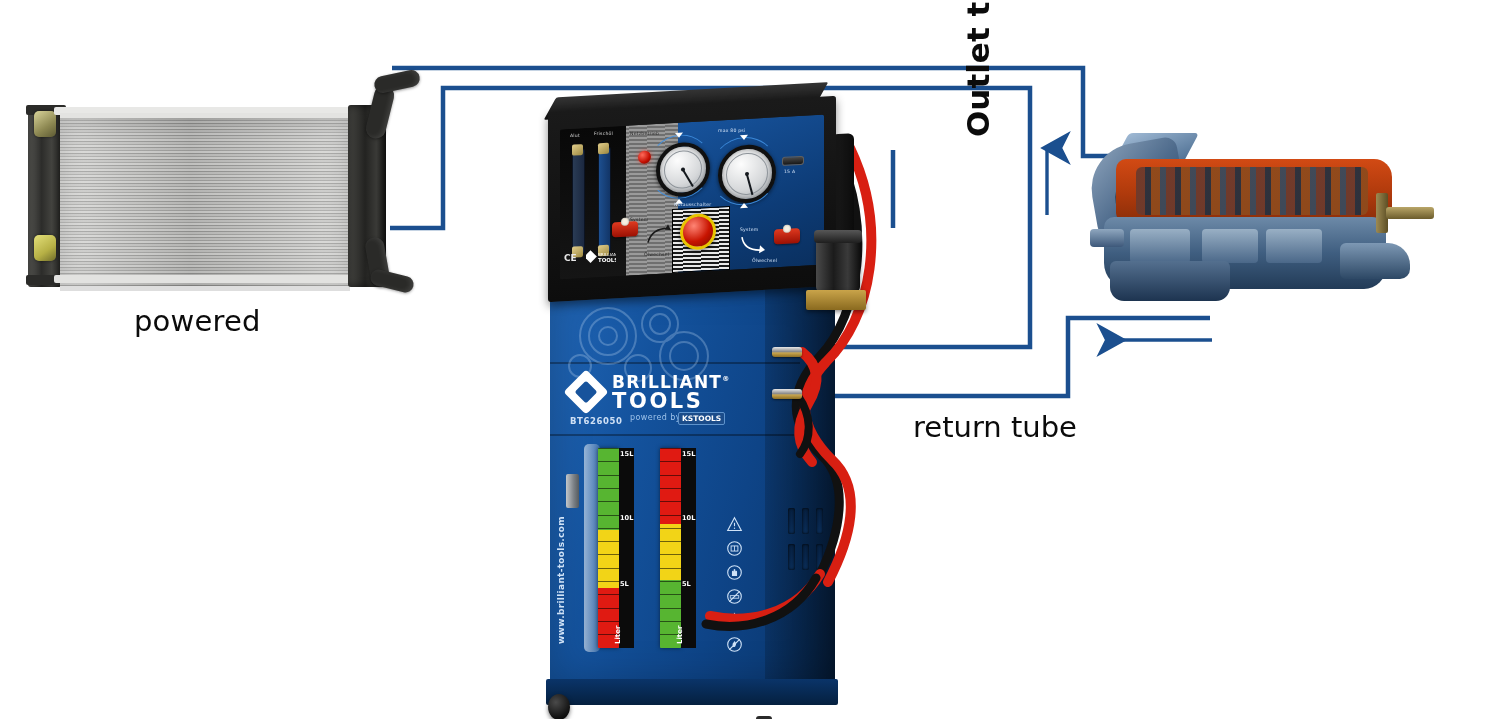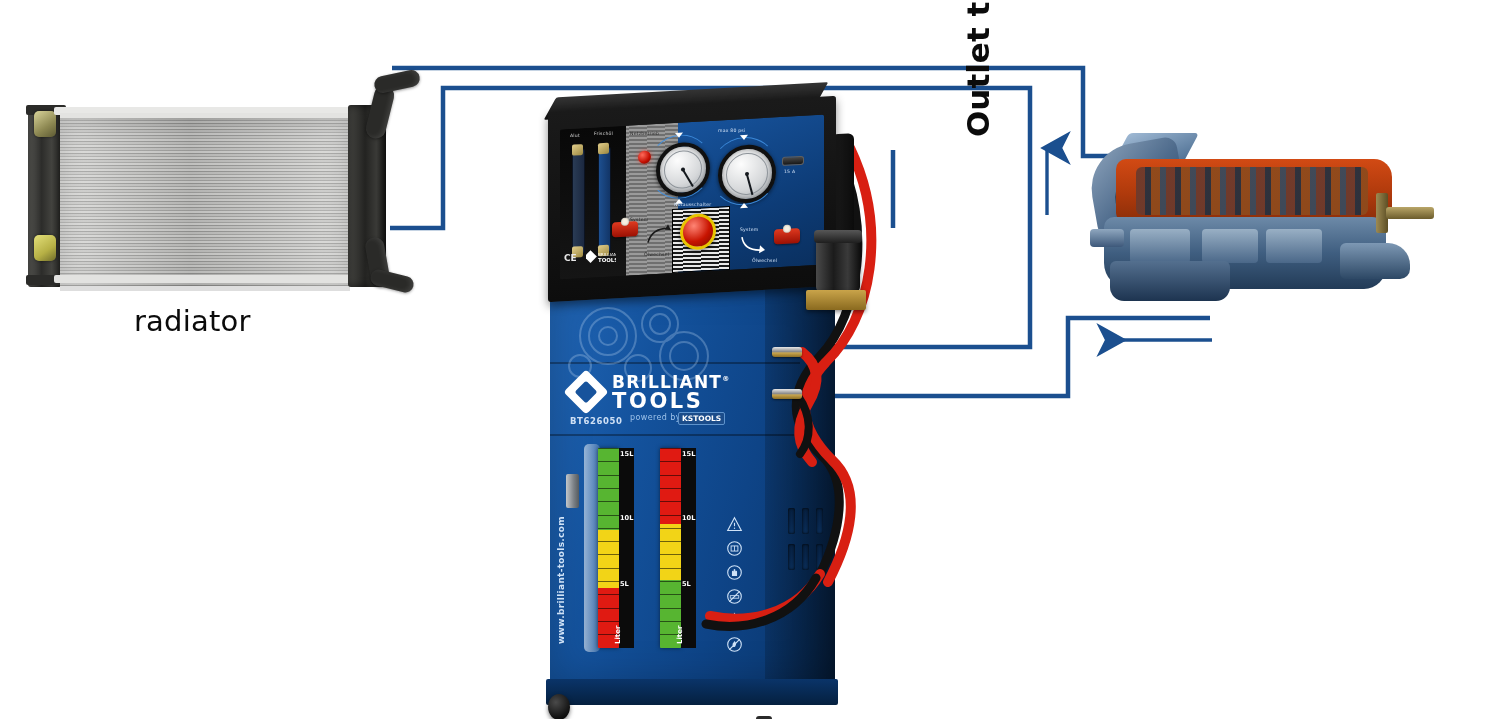"radiator" div.lbl { text: radiator -> powered }
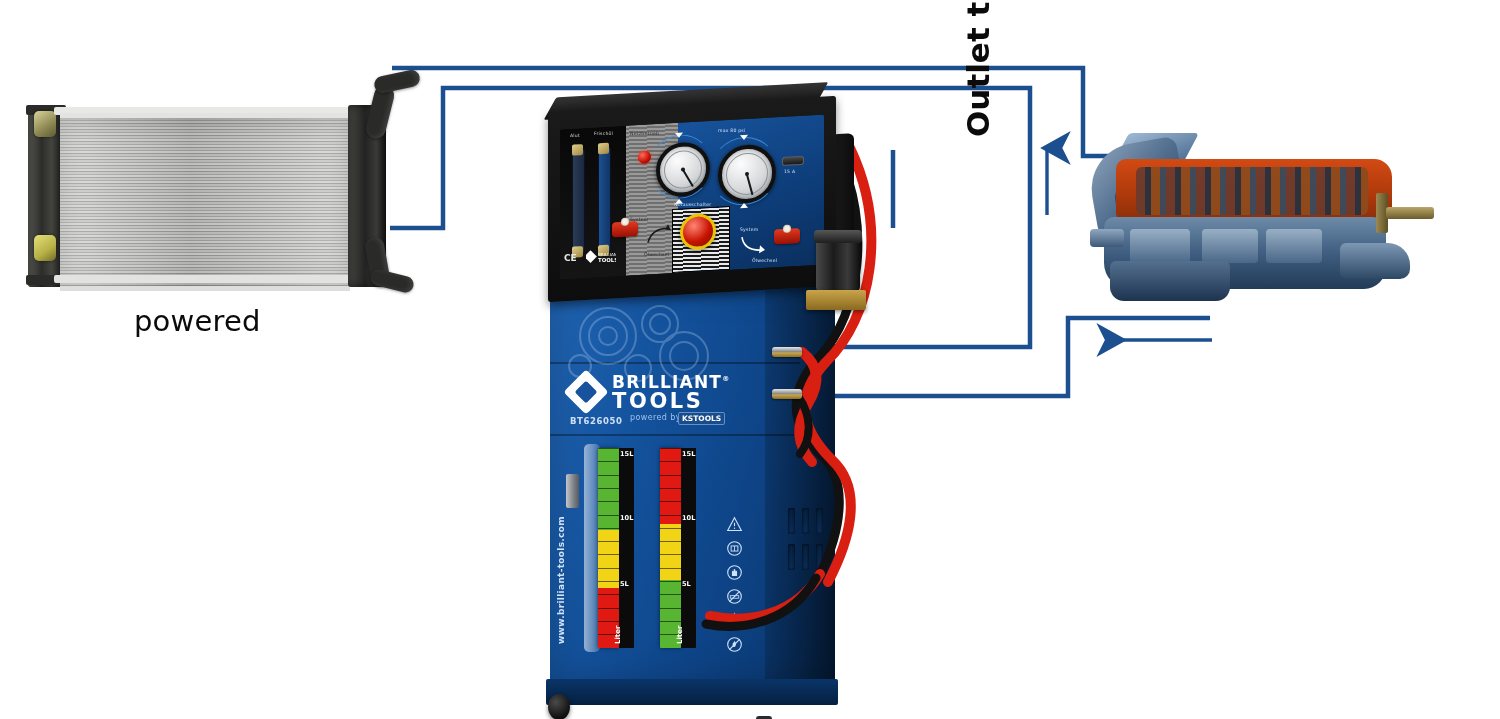"return tube" div.lbl { html: none -> <div>return tube</div> }
